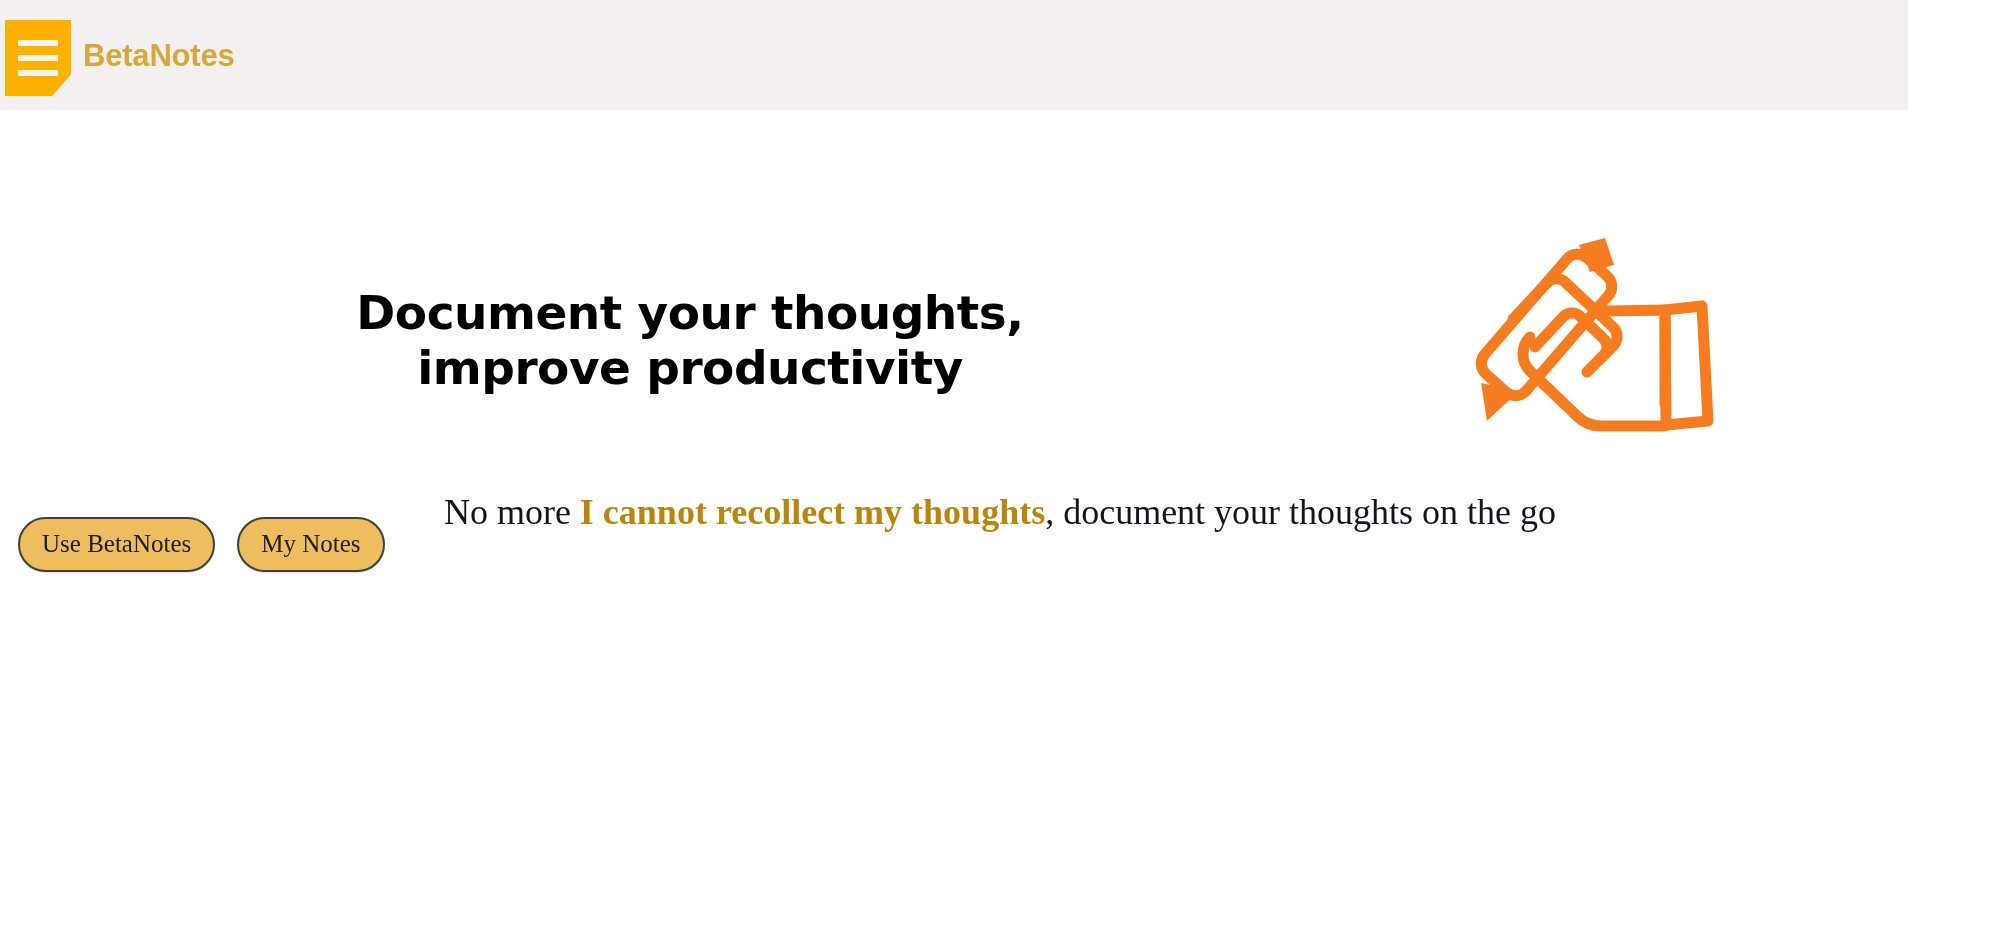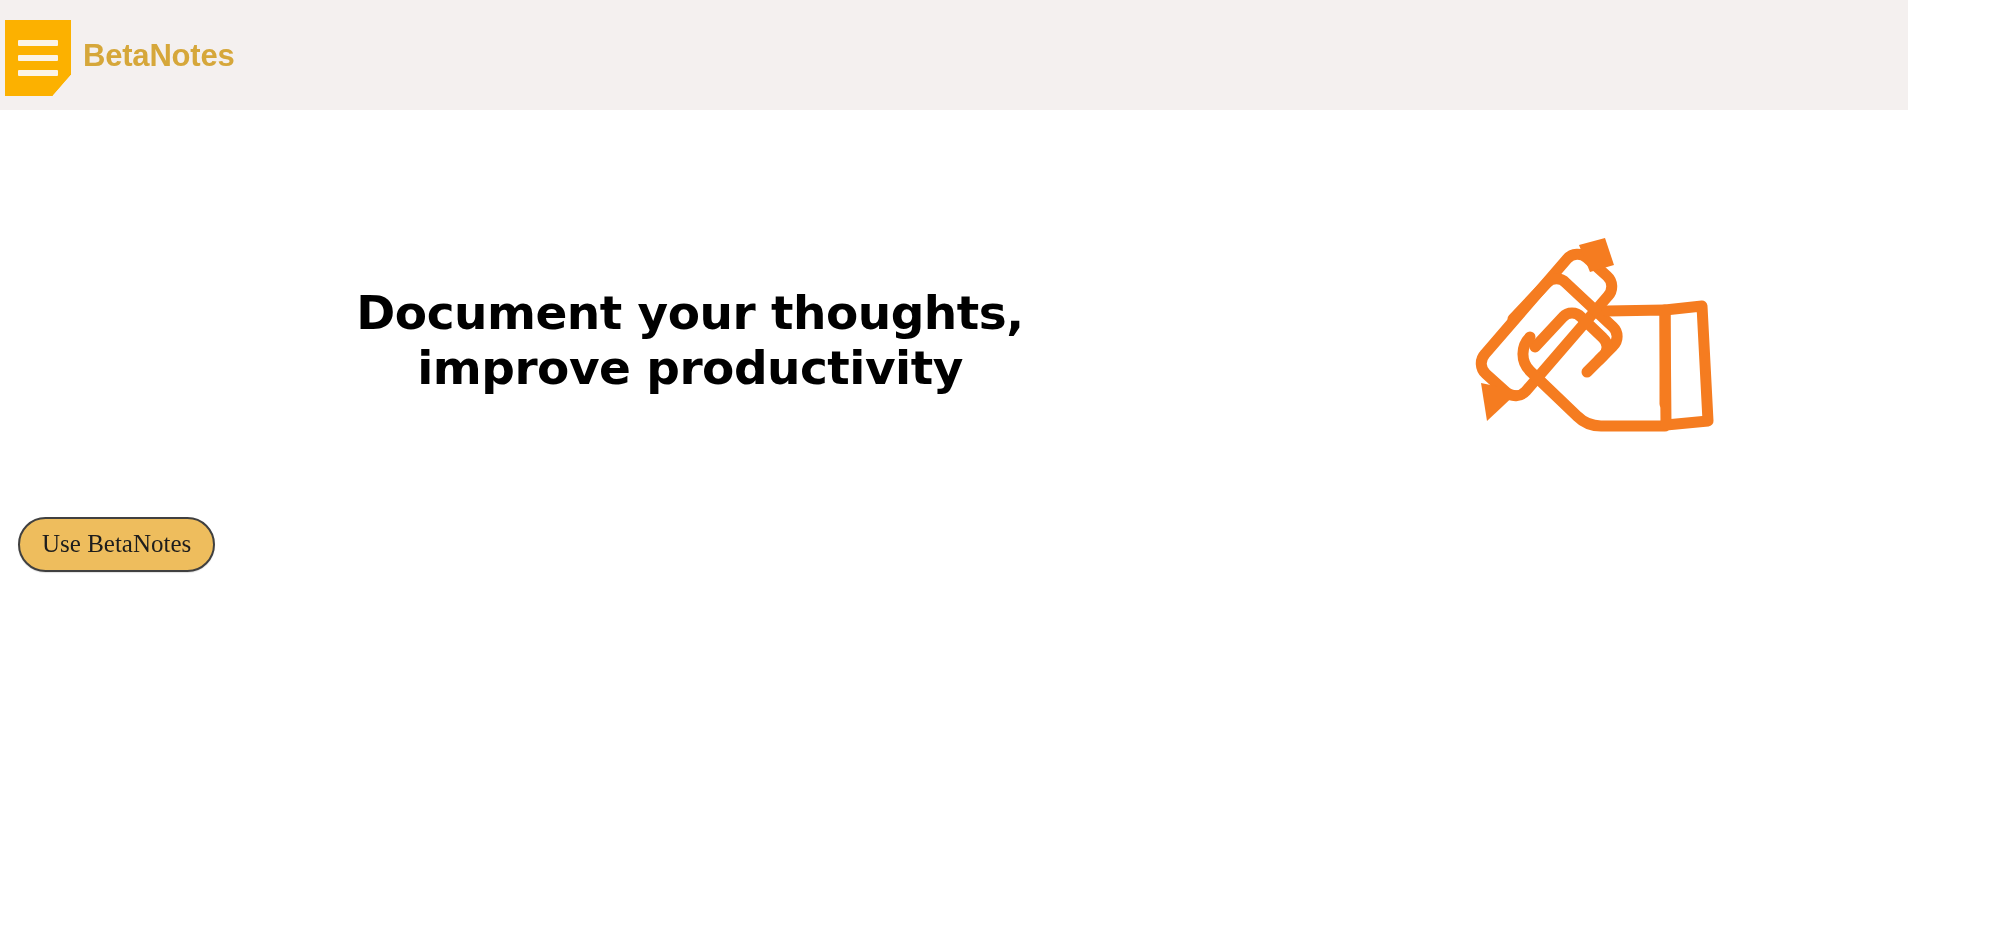"No more I cannot recollect" p.hero-sub { html: none -> <p><span>No more </span><span>I cannot recollect my thoughts</span><span>, document your thoughts on the go</span></p> }
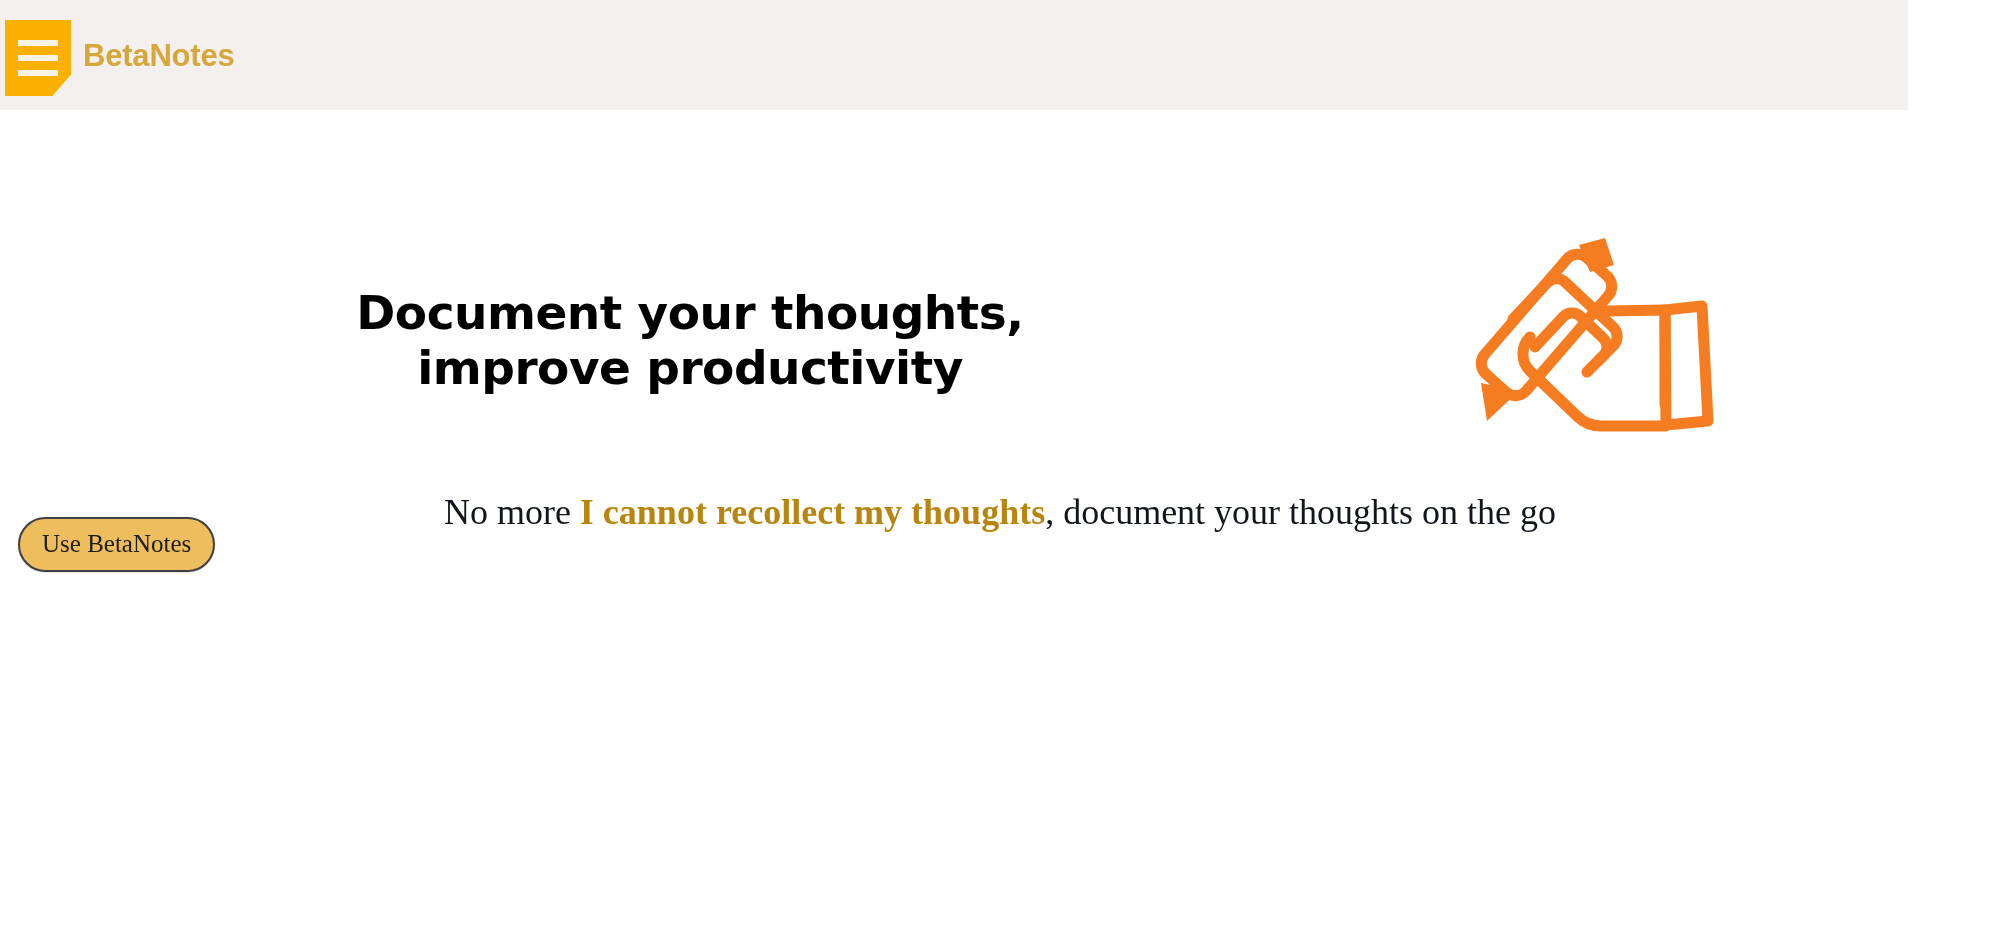"My Notes" button.btn { html: none -> <button>My Notes</button> }
